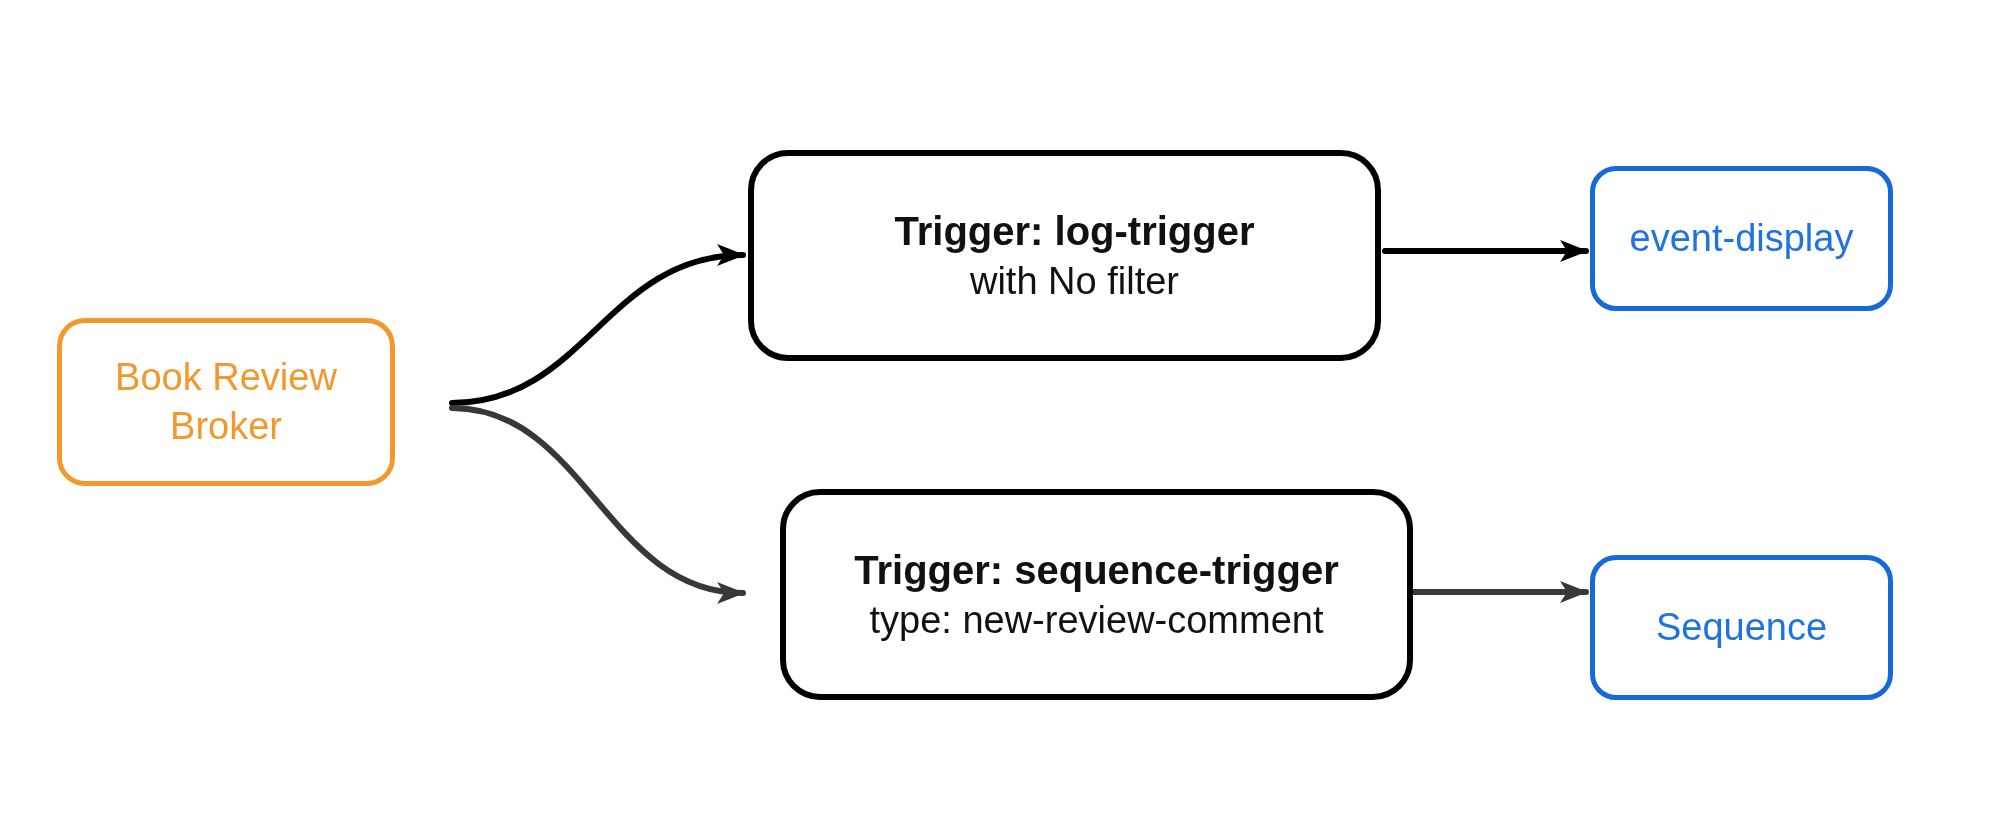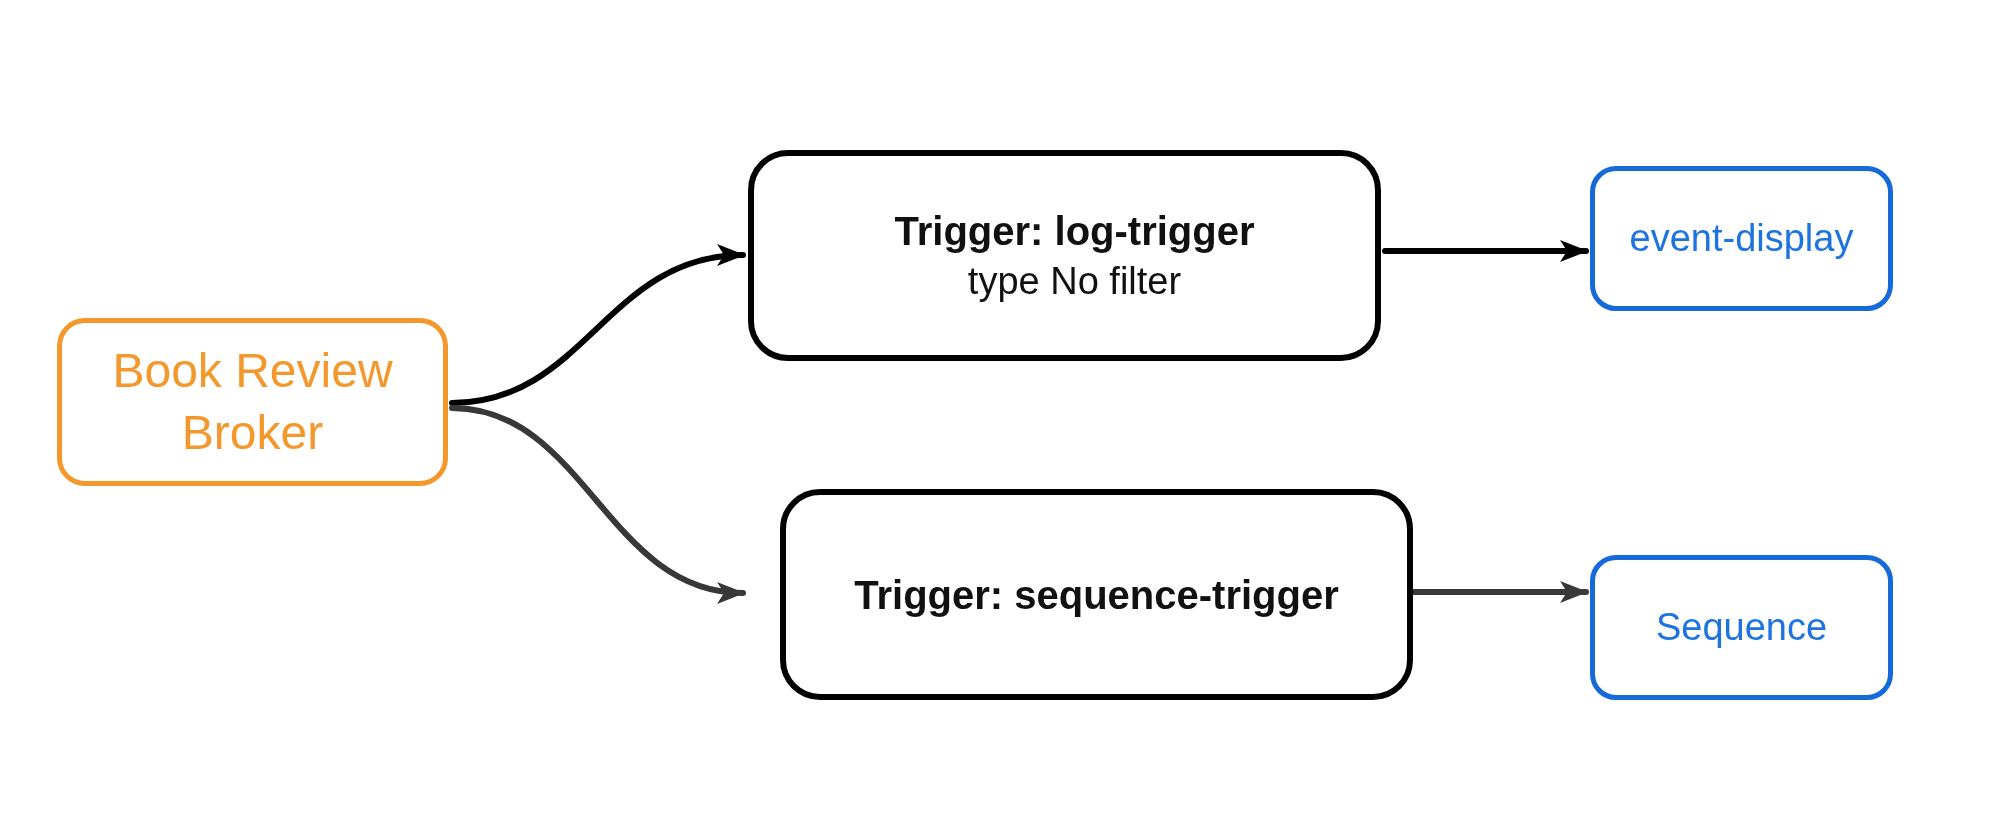"type No filter" div.subtitle { text: type -> with }
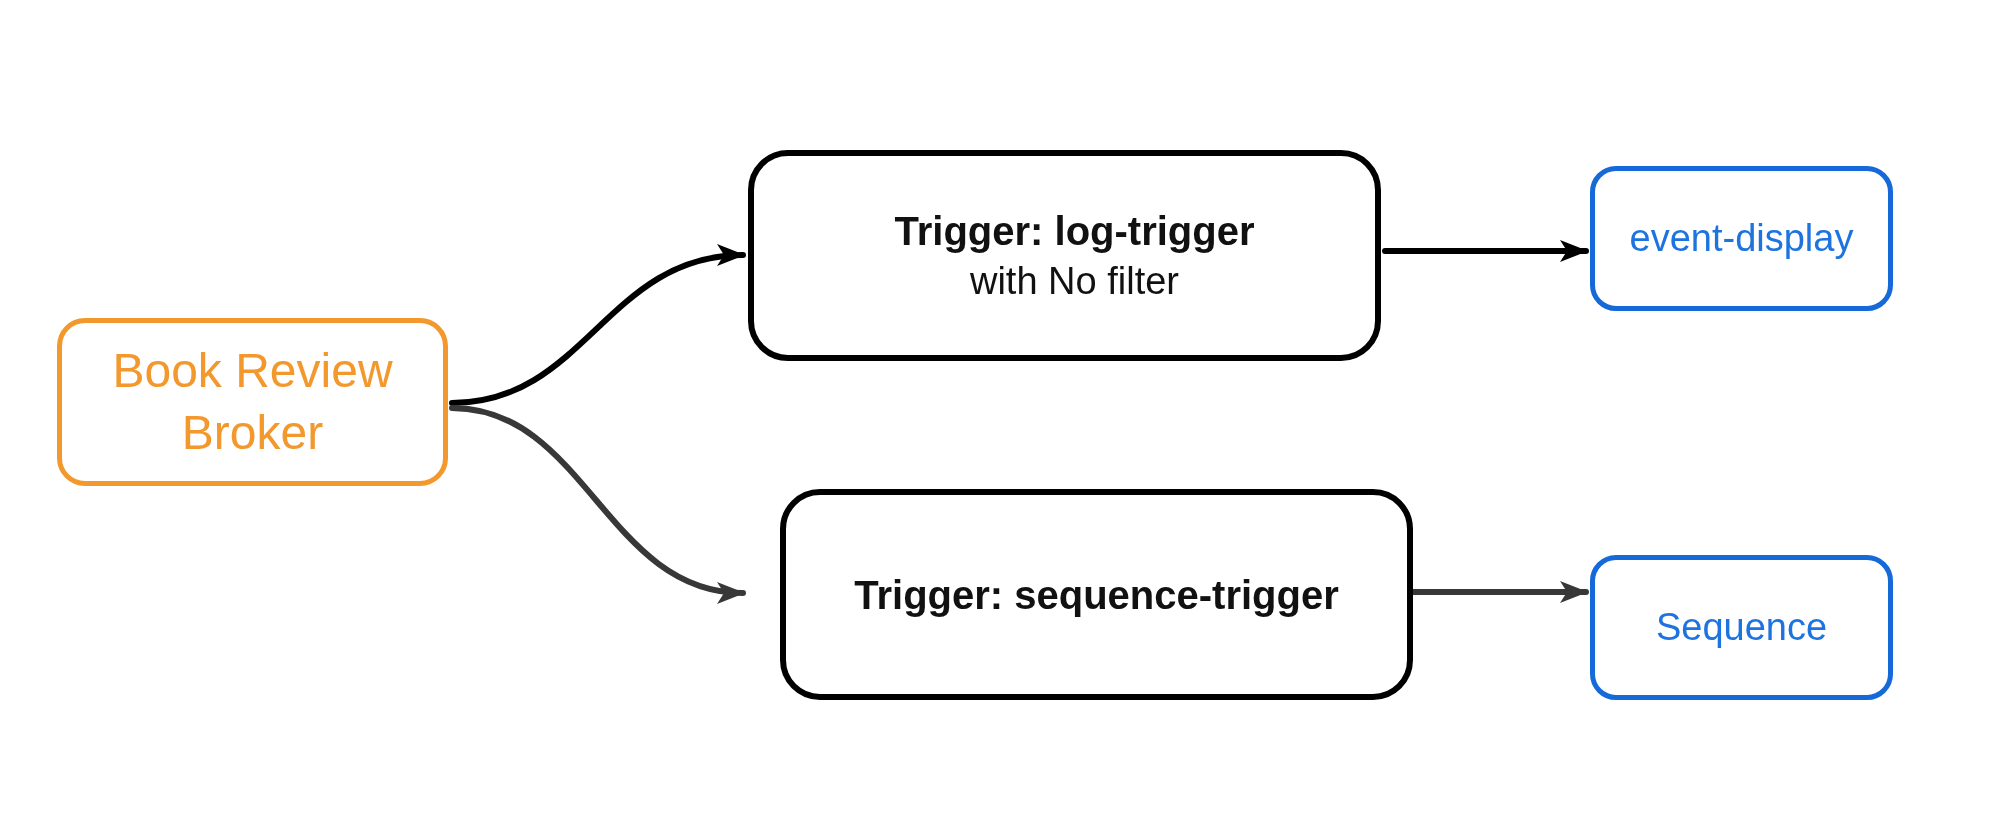"Book Review Broker" .node-broker { font-size: 48px -> 38px; width: 391px -> 338px }
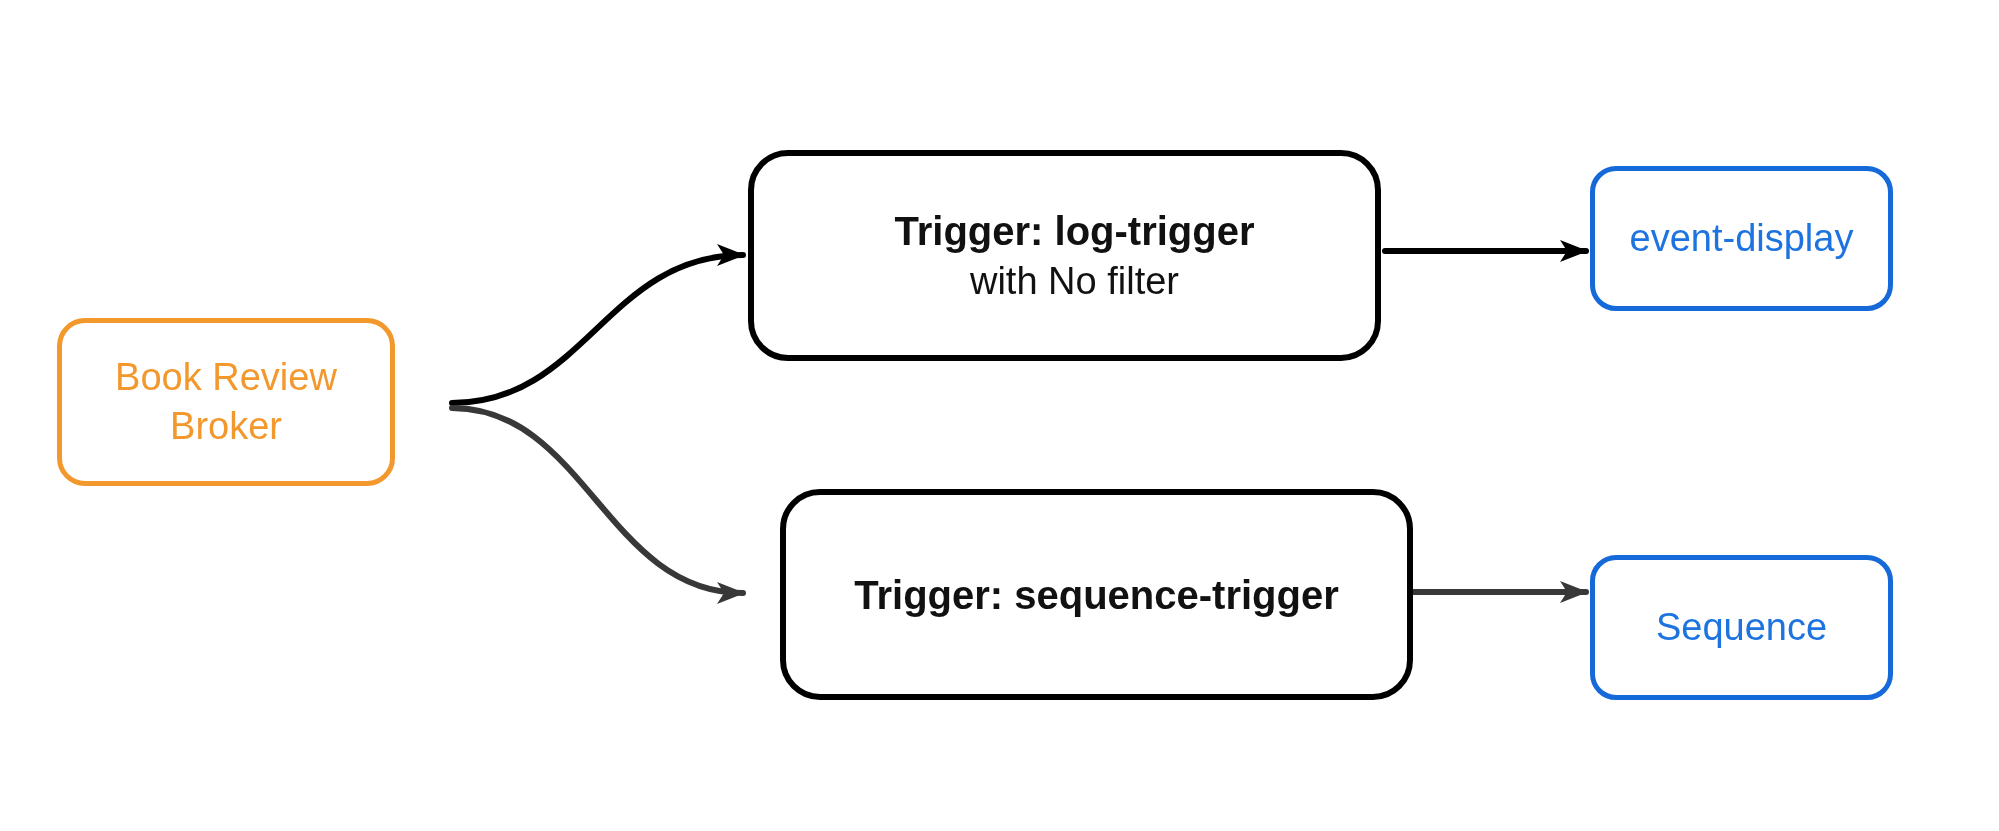"type: new-review-comment" div.subtitle { html: none -> <div>type: new-review-comment</div> }
